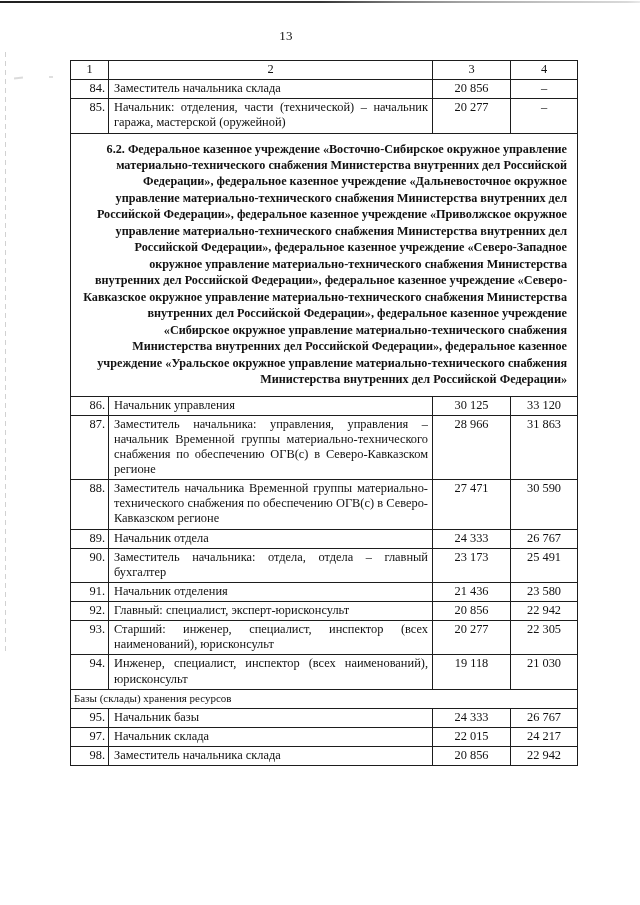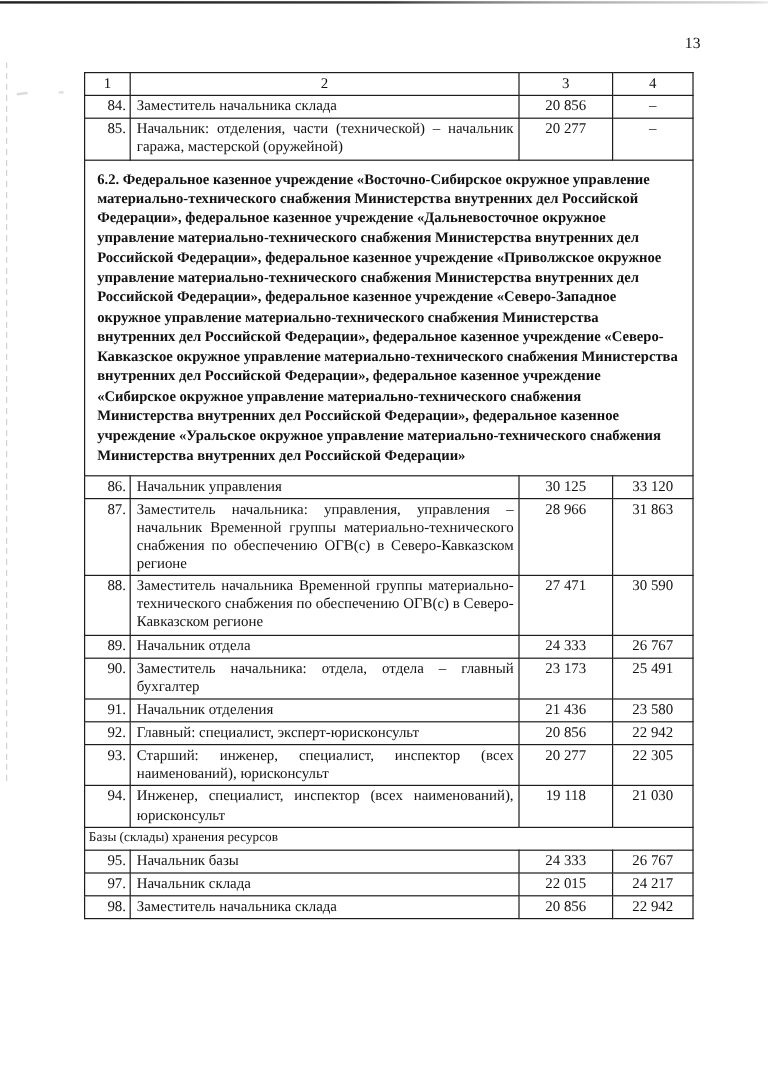"13" #page-number { padding-left: 12px -> none; text-align: right -> center }
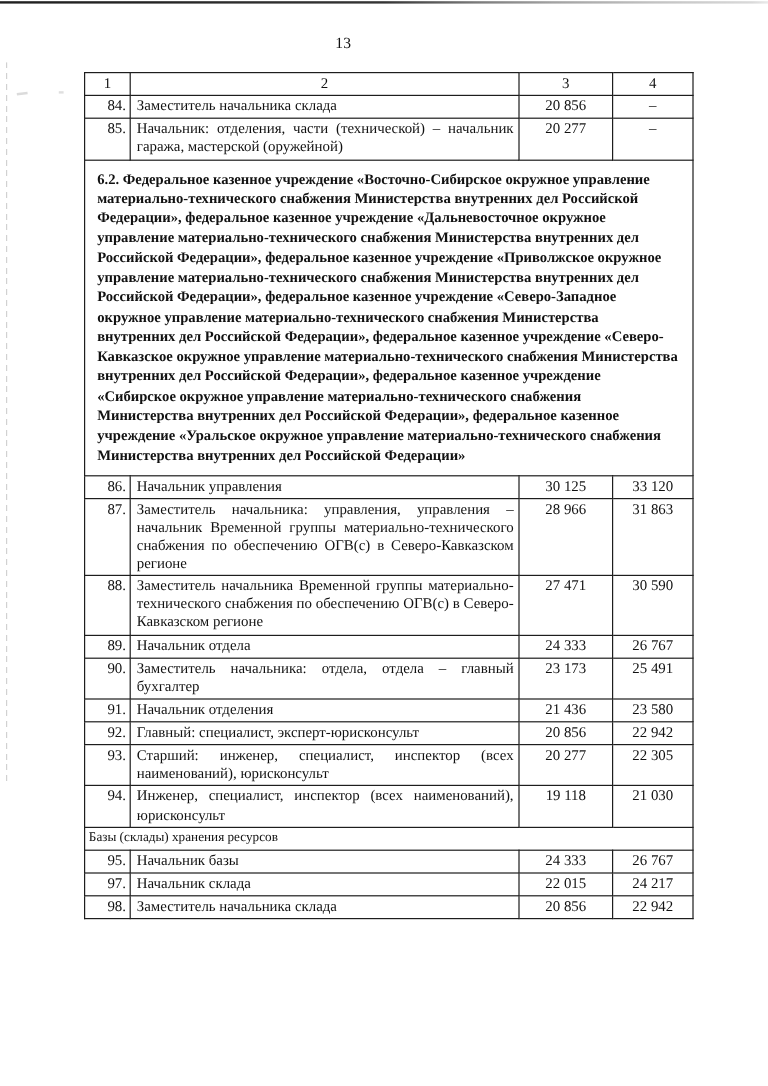"6.2. Федеральное казенное учреждение" .cell-para { text-align: left -> right }
